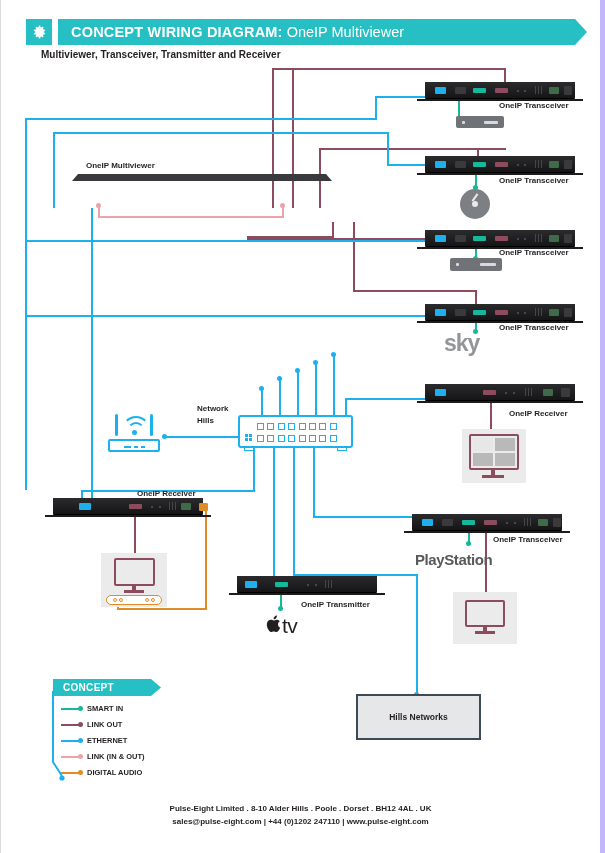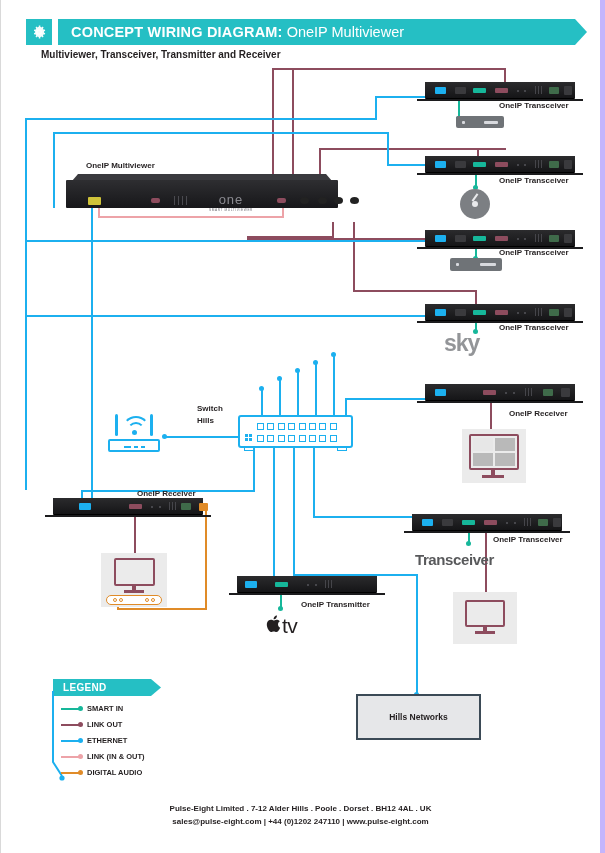"one" div.body { html: <div> <div> <i></i> <i></i> <i></i> <i></i> </div> <div><span>one</span><small>SMART MULTIVIEWER</small></div> <div></div> <div></div> <div></div> <div></div> <div></div> <div></div> <div></div> </div> -> none }
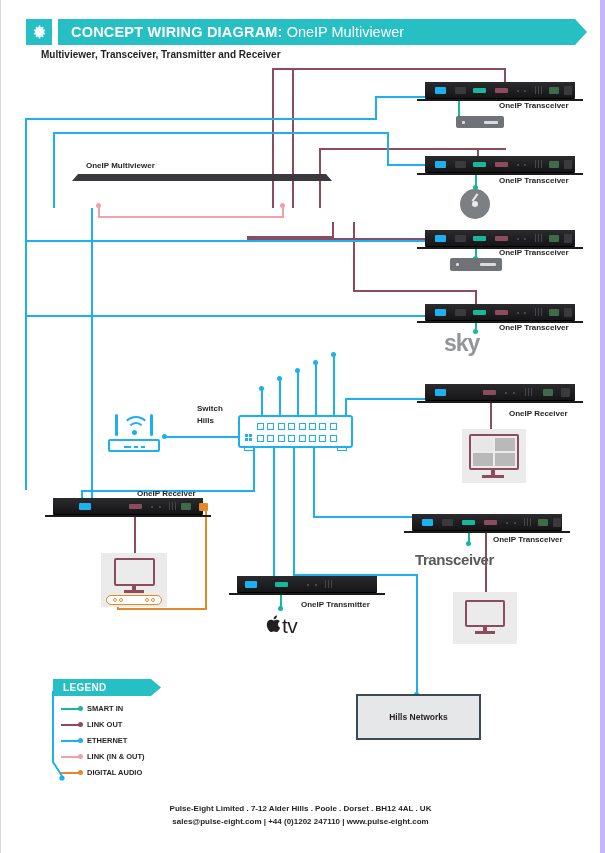"Switch" div.label { text: Switch -> Network }
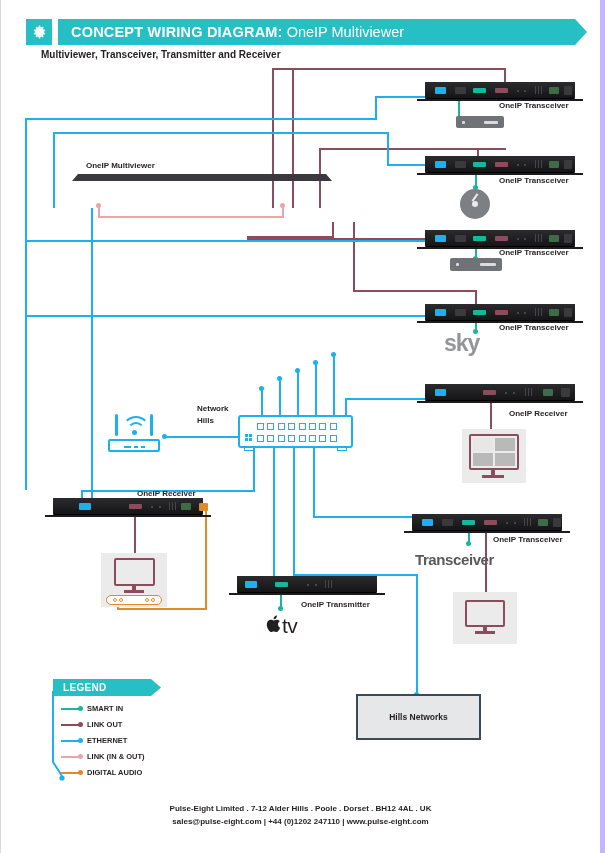"Transceiver" div.brand-ps { text: Transceiver -> PlayStation }
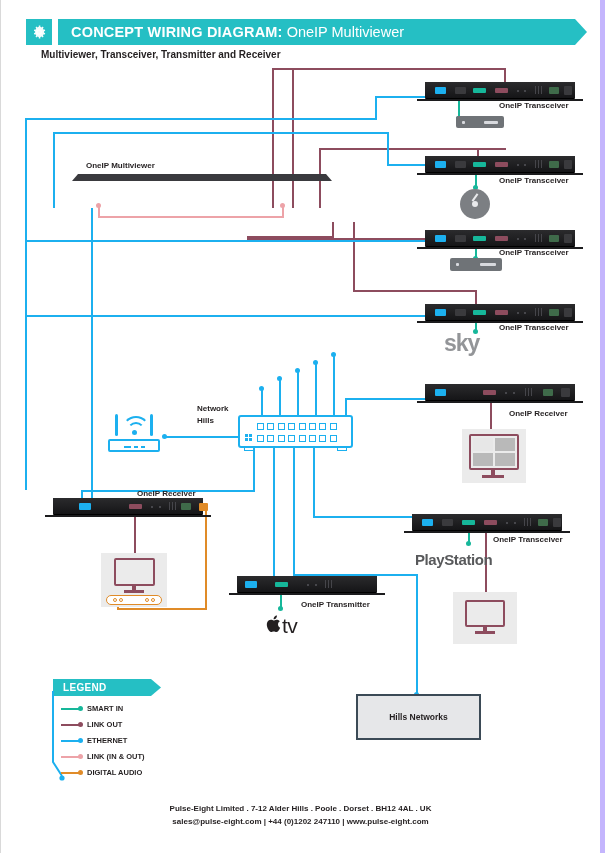"LEGEND" span { text: LEGEND -> CONCEPT }
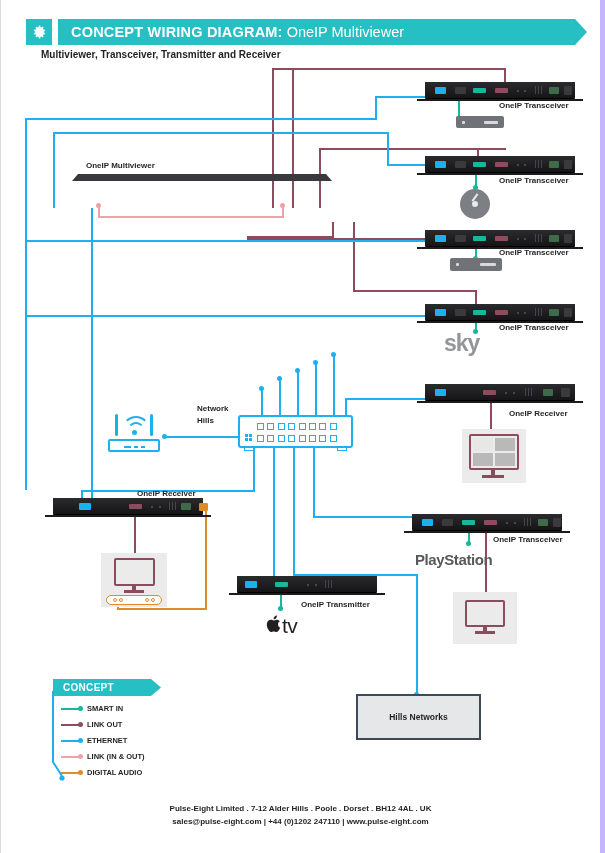"Pulse-Eight Limited . 7-12 Alder" div.foot { text: 7-12 -> 8-10 }
